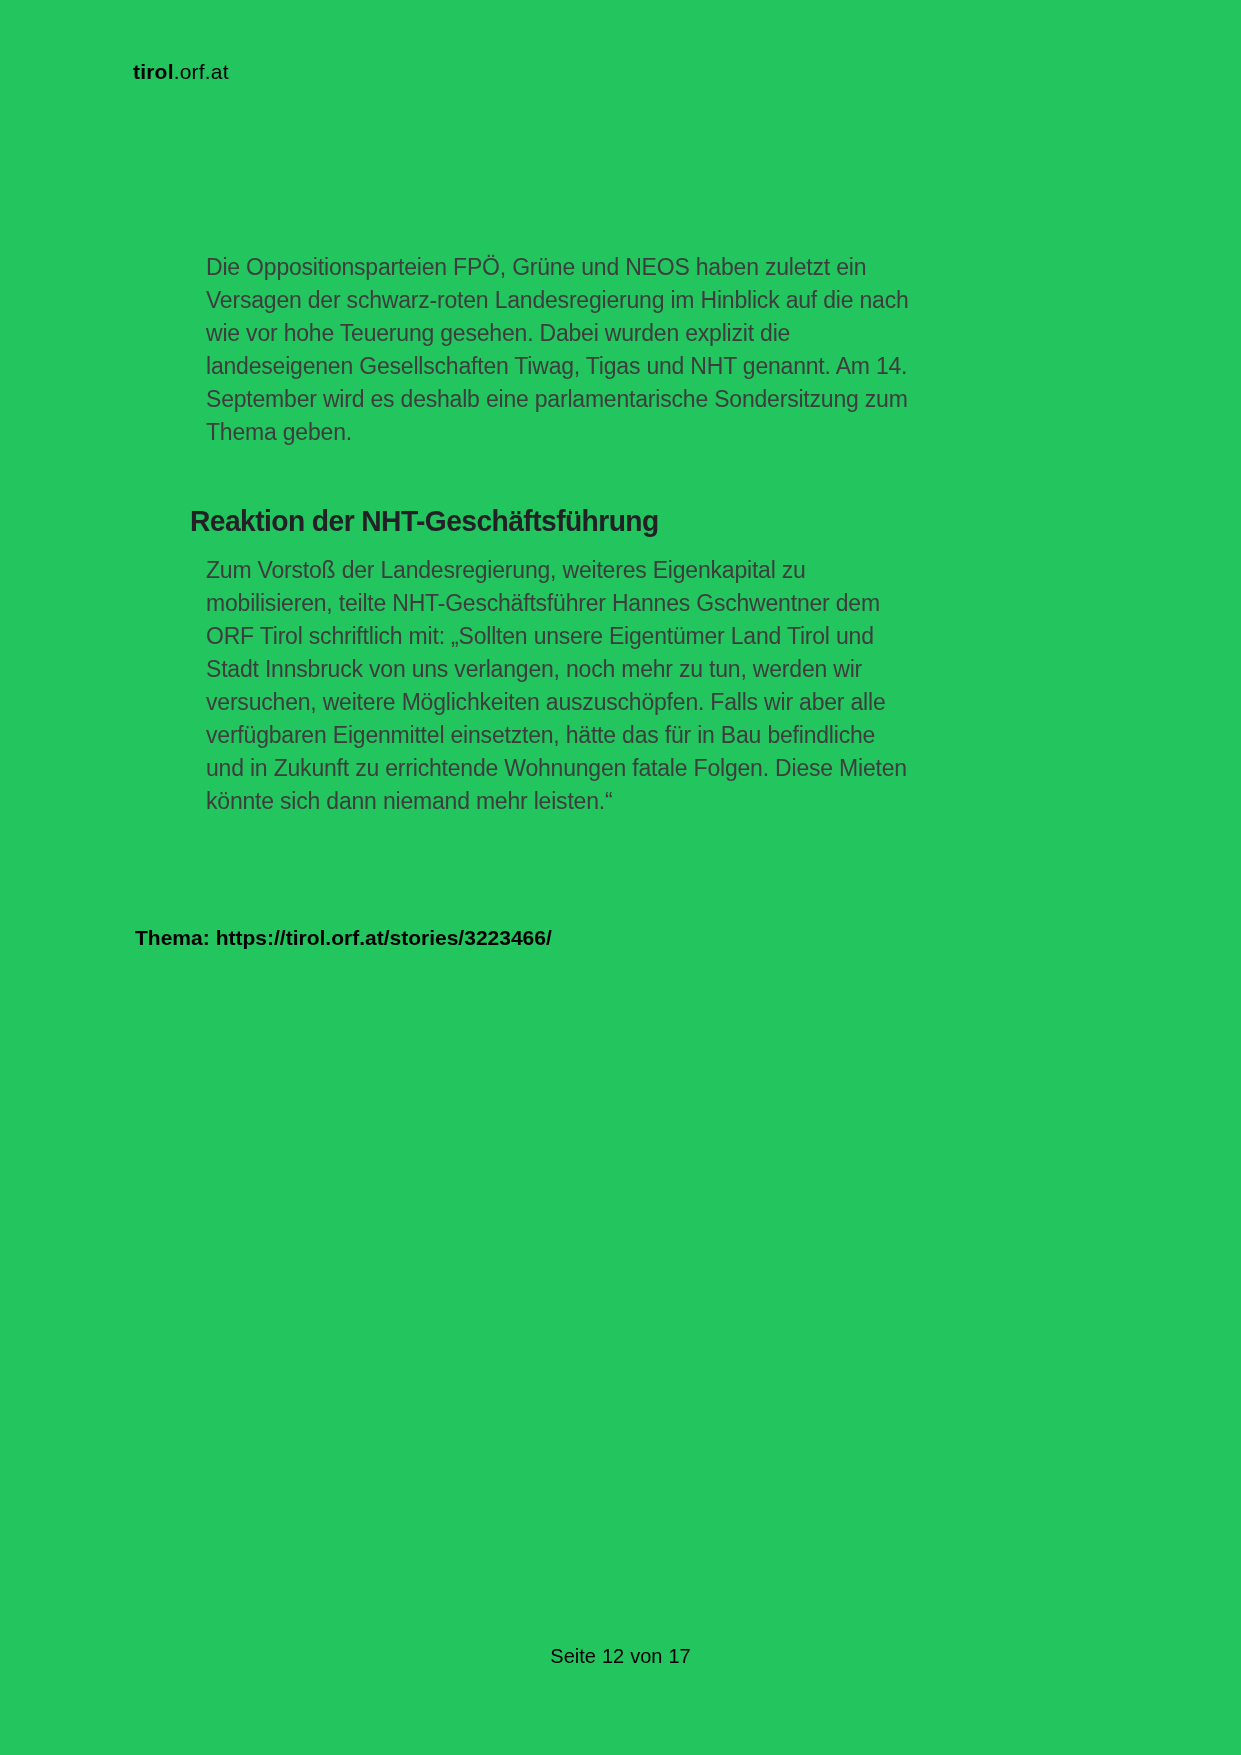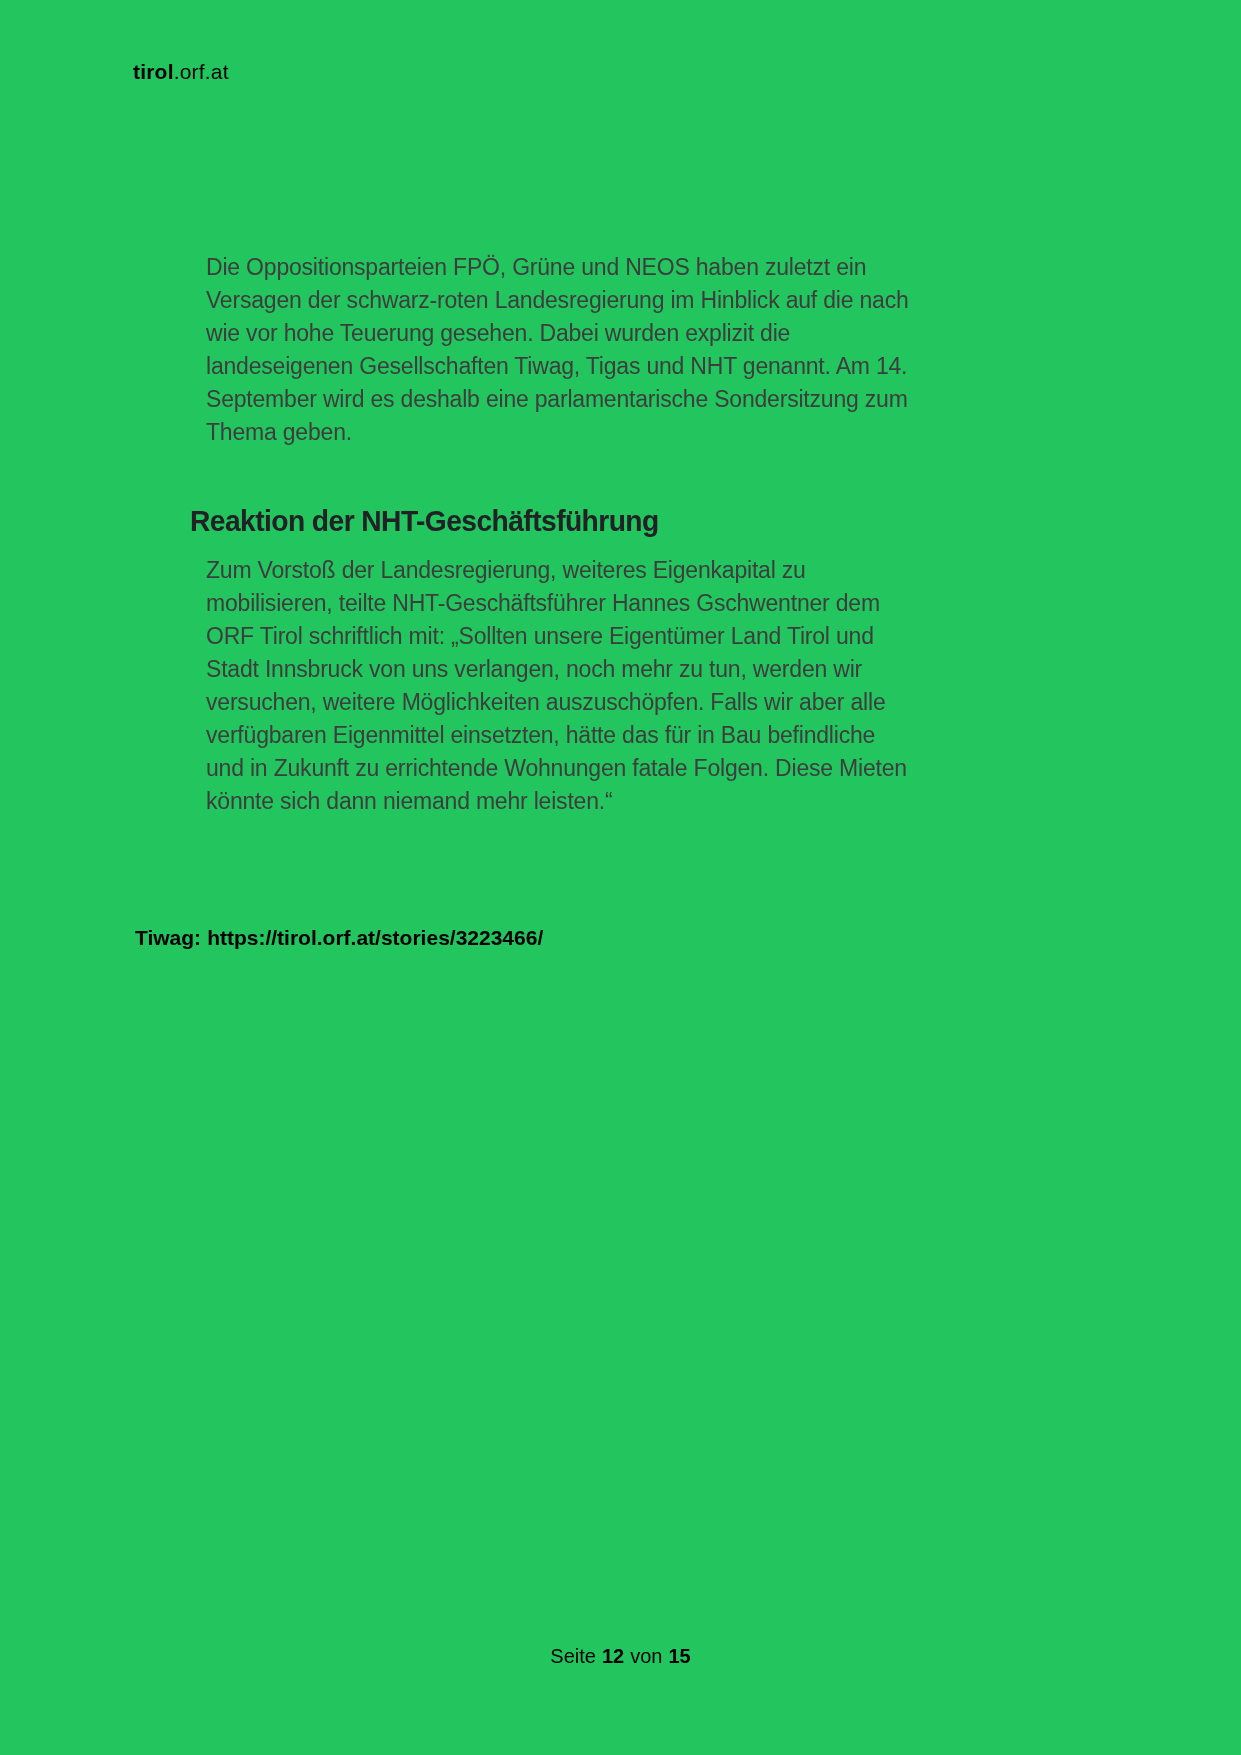"Tiwag:" span { text: Tiwag -> Thema }
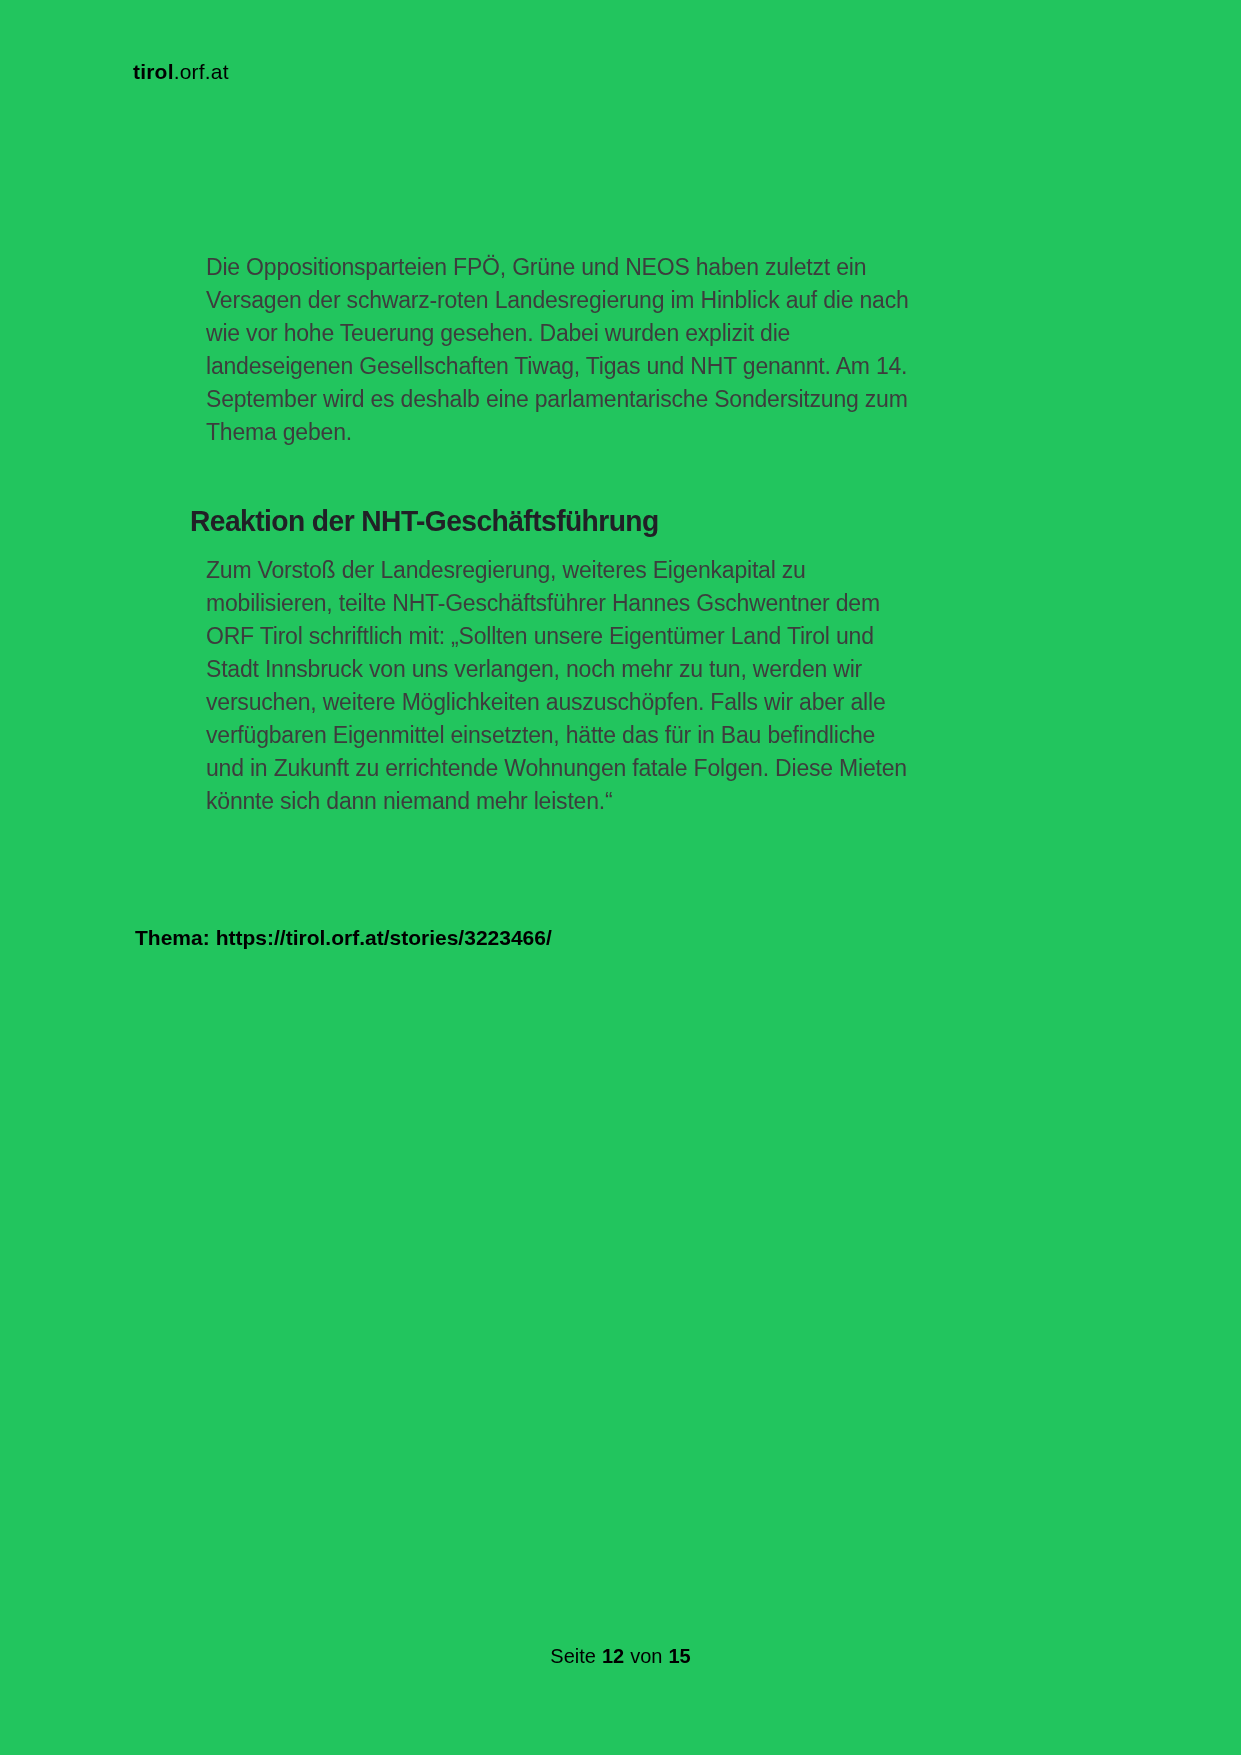"12" .page-footer .num { font-weight: 700 -> 400 }
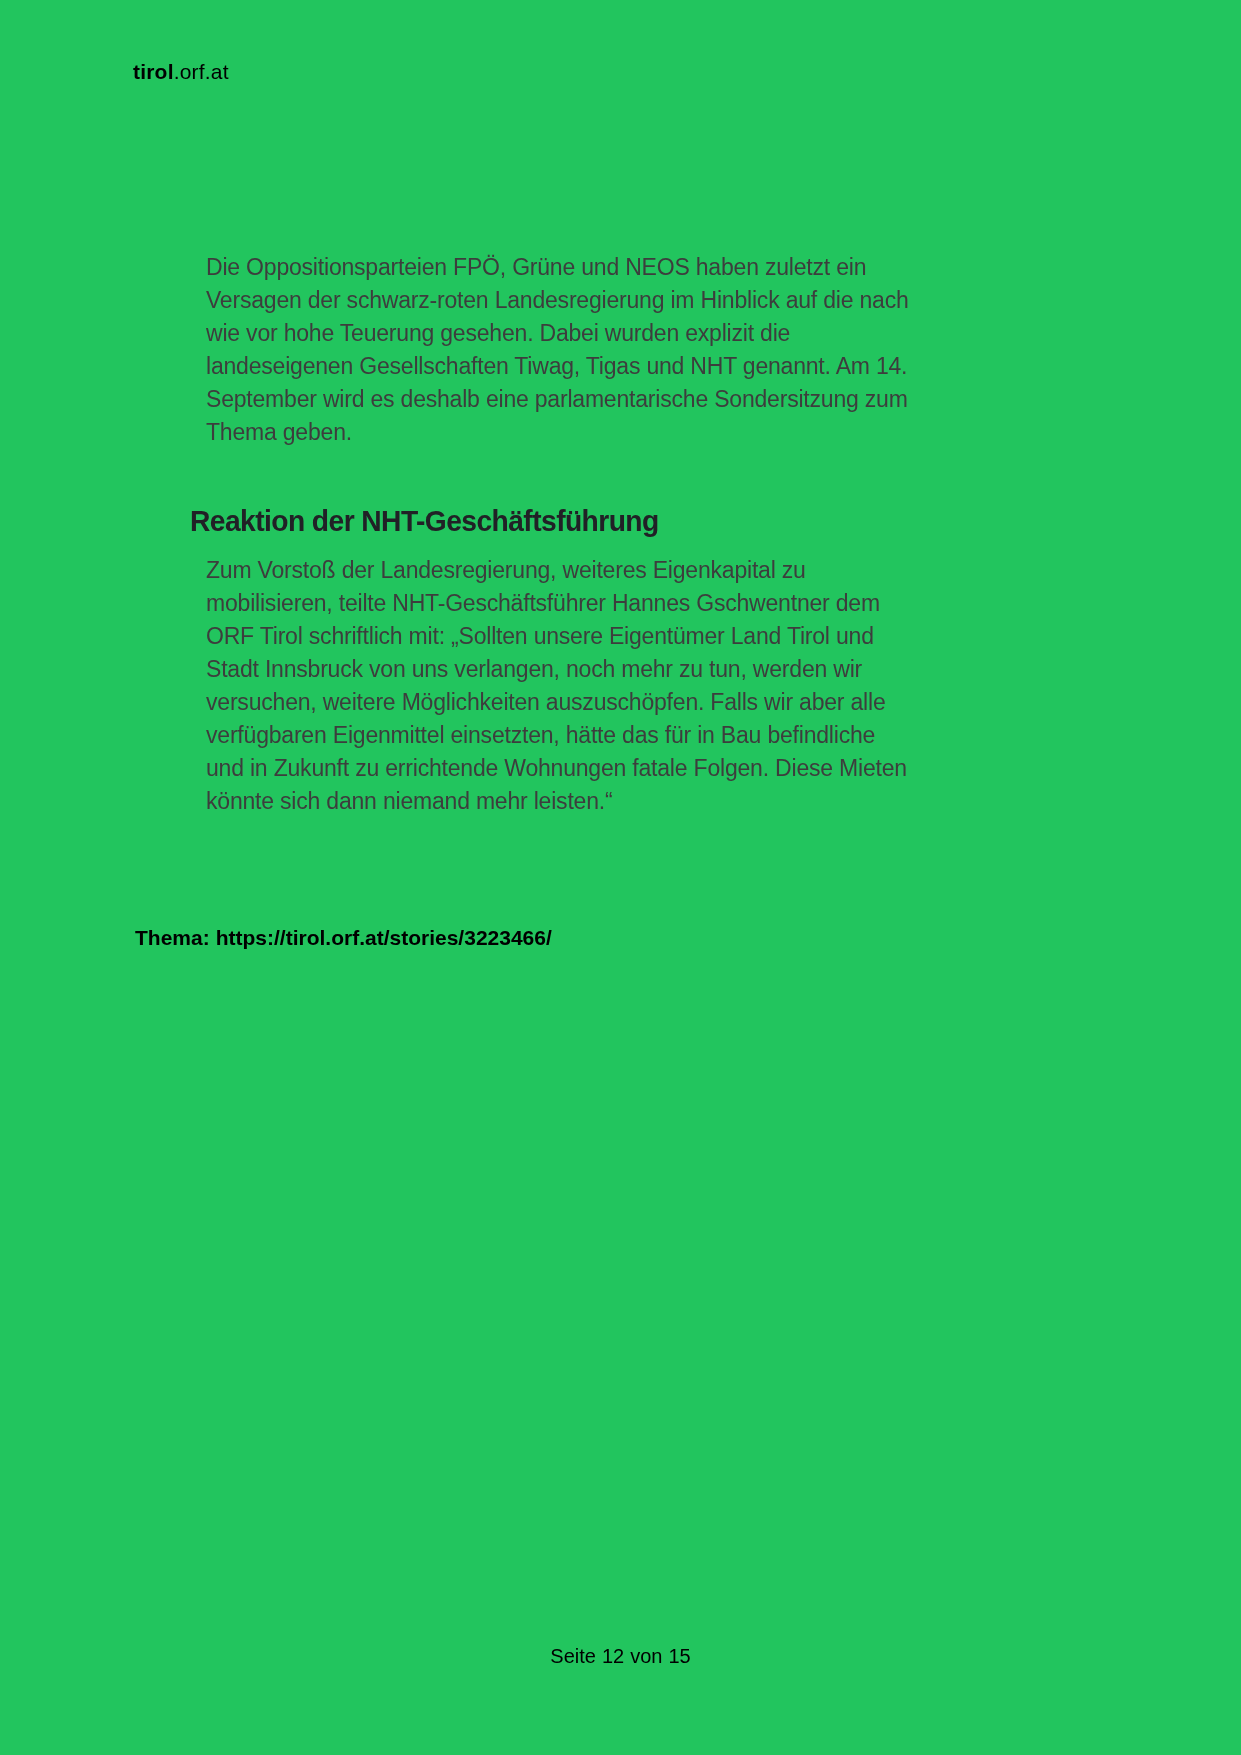"15" span.num { text: 15 -> 17 }
